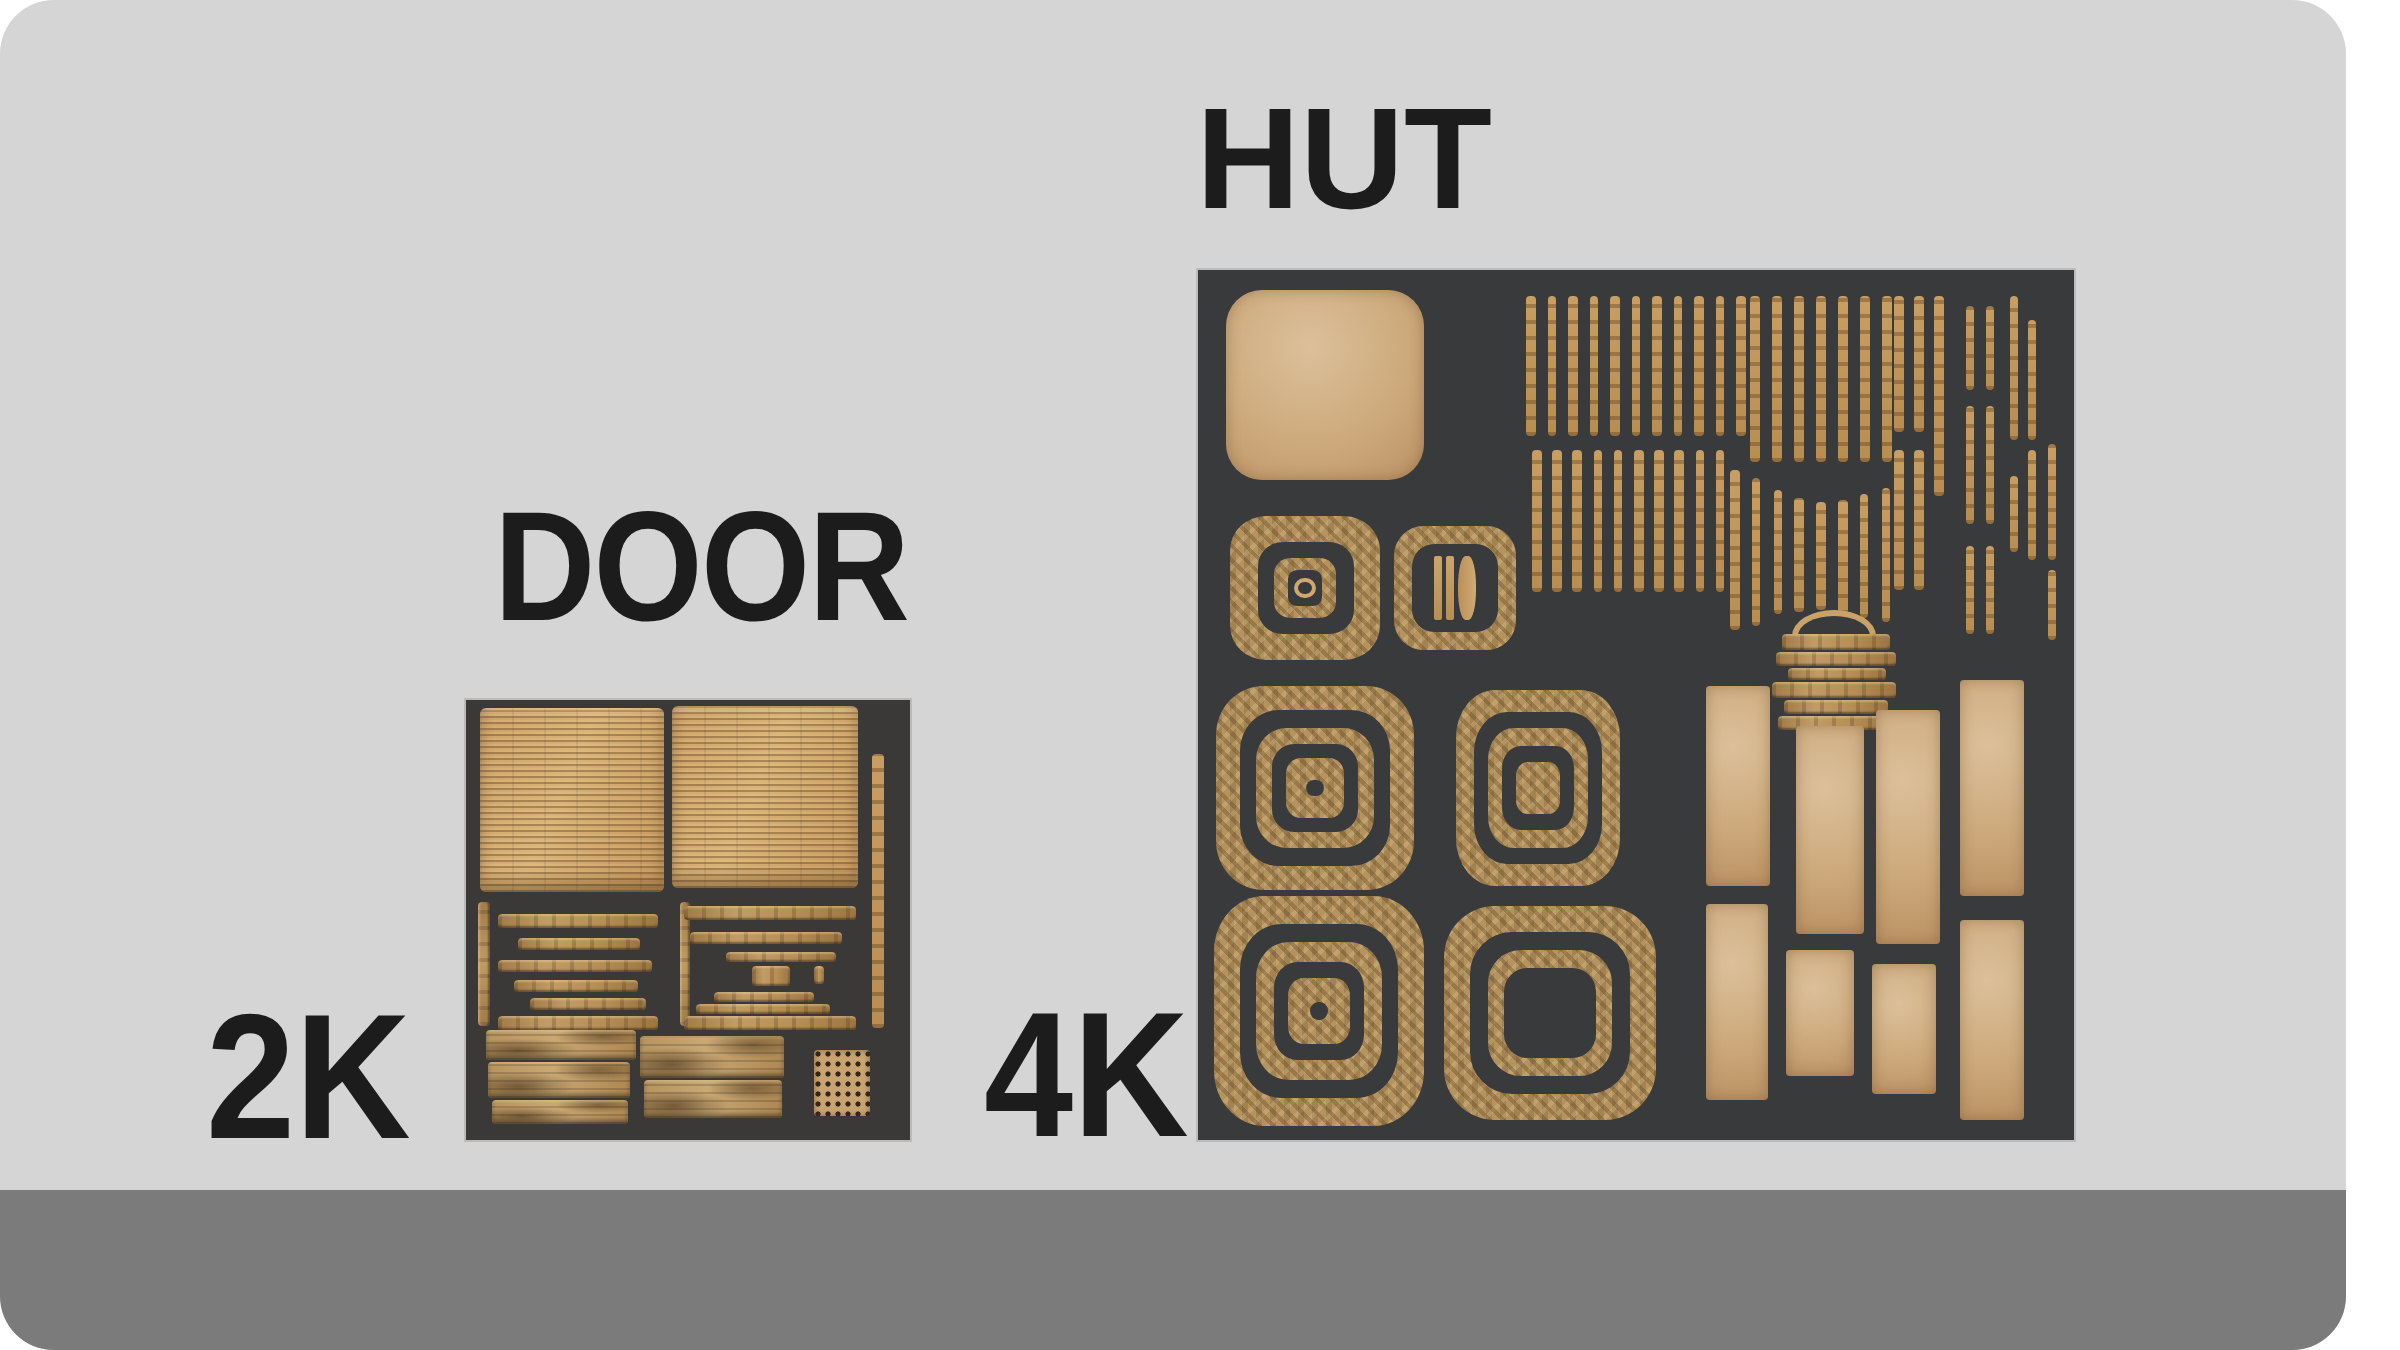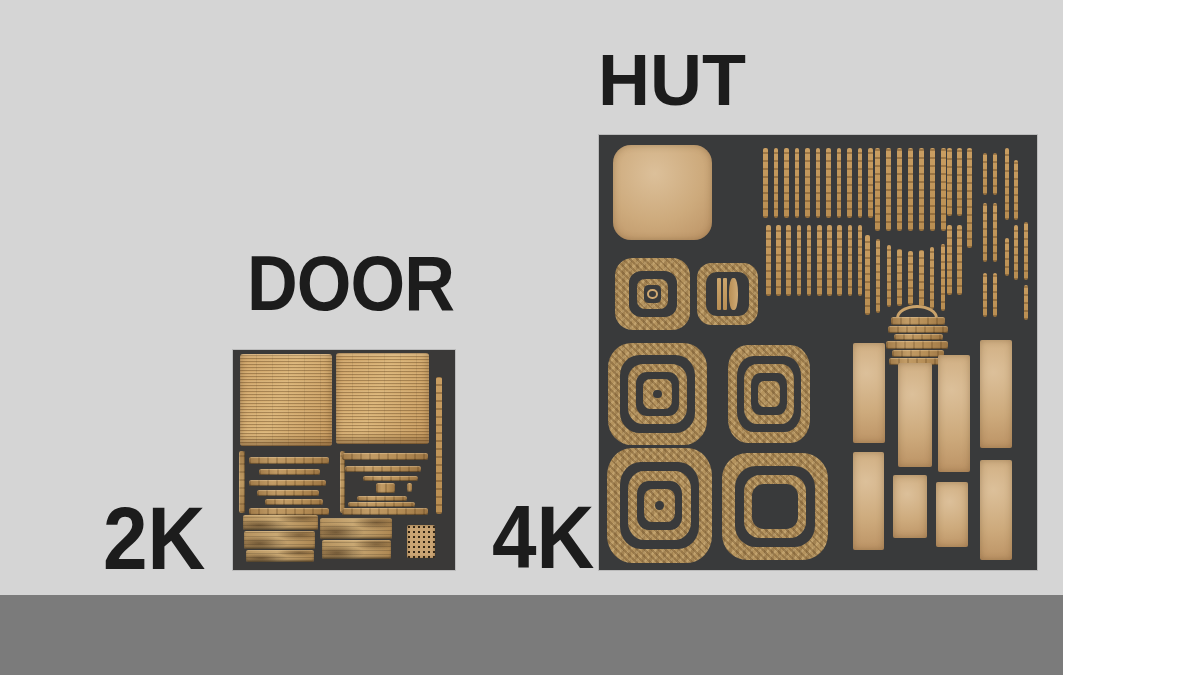"HUT" .stage { border-radius: none -> 27px; width: 1063px -> 1173px }
